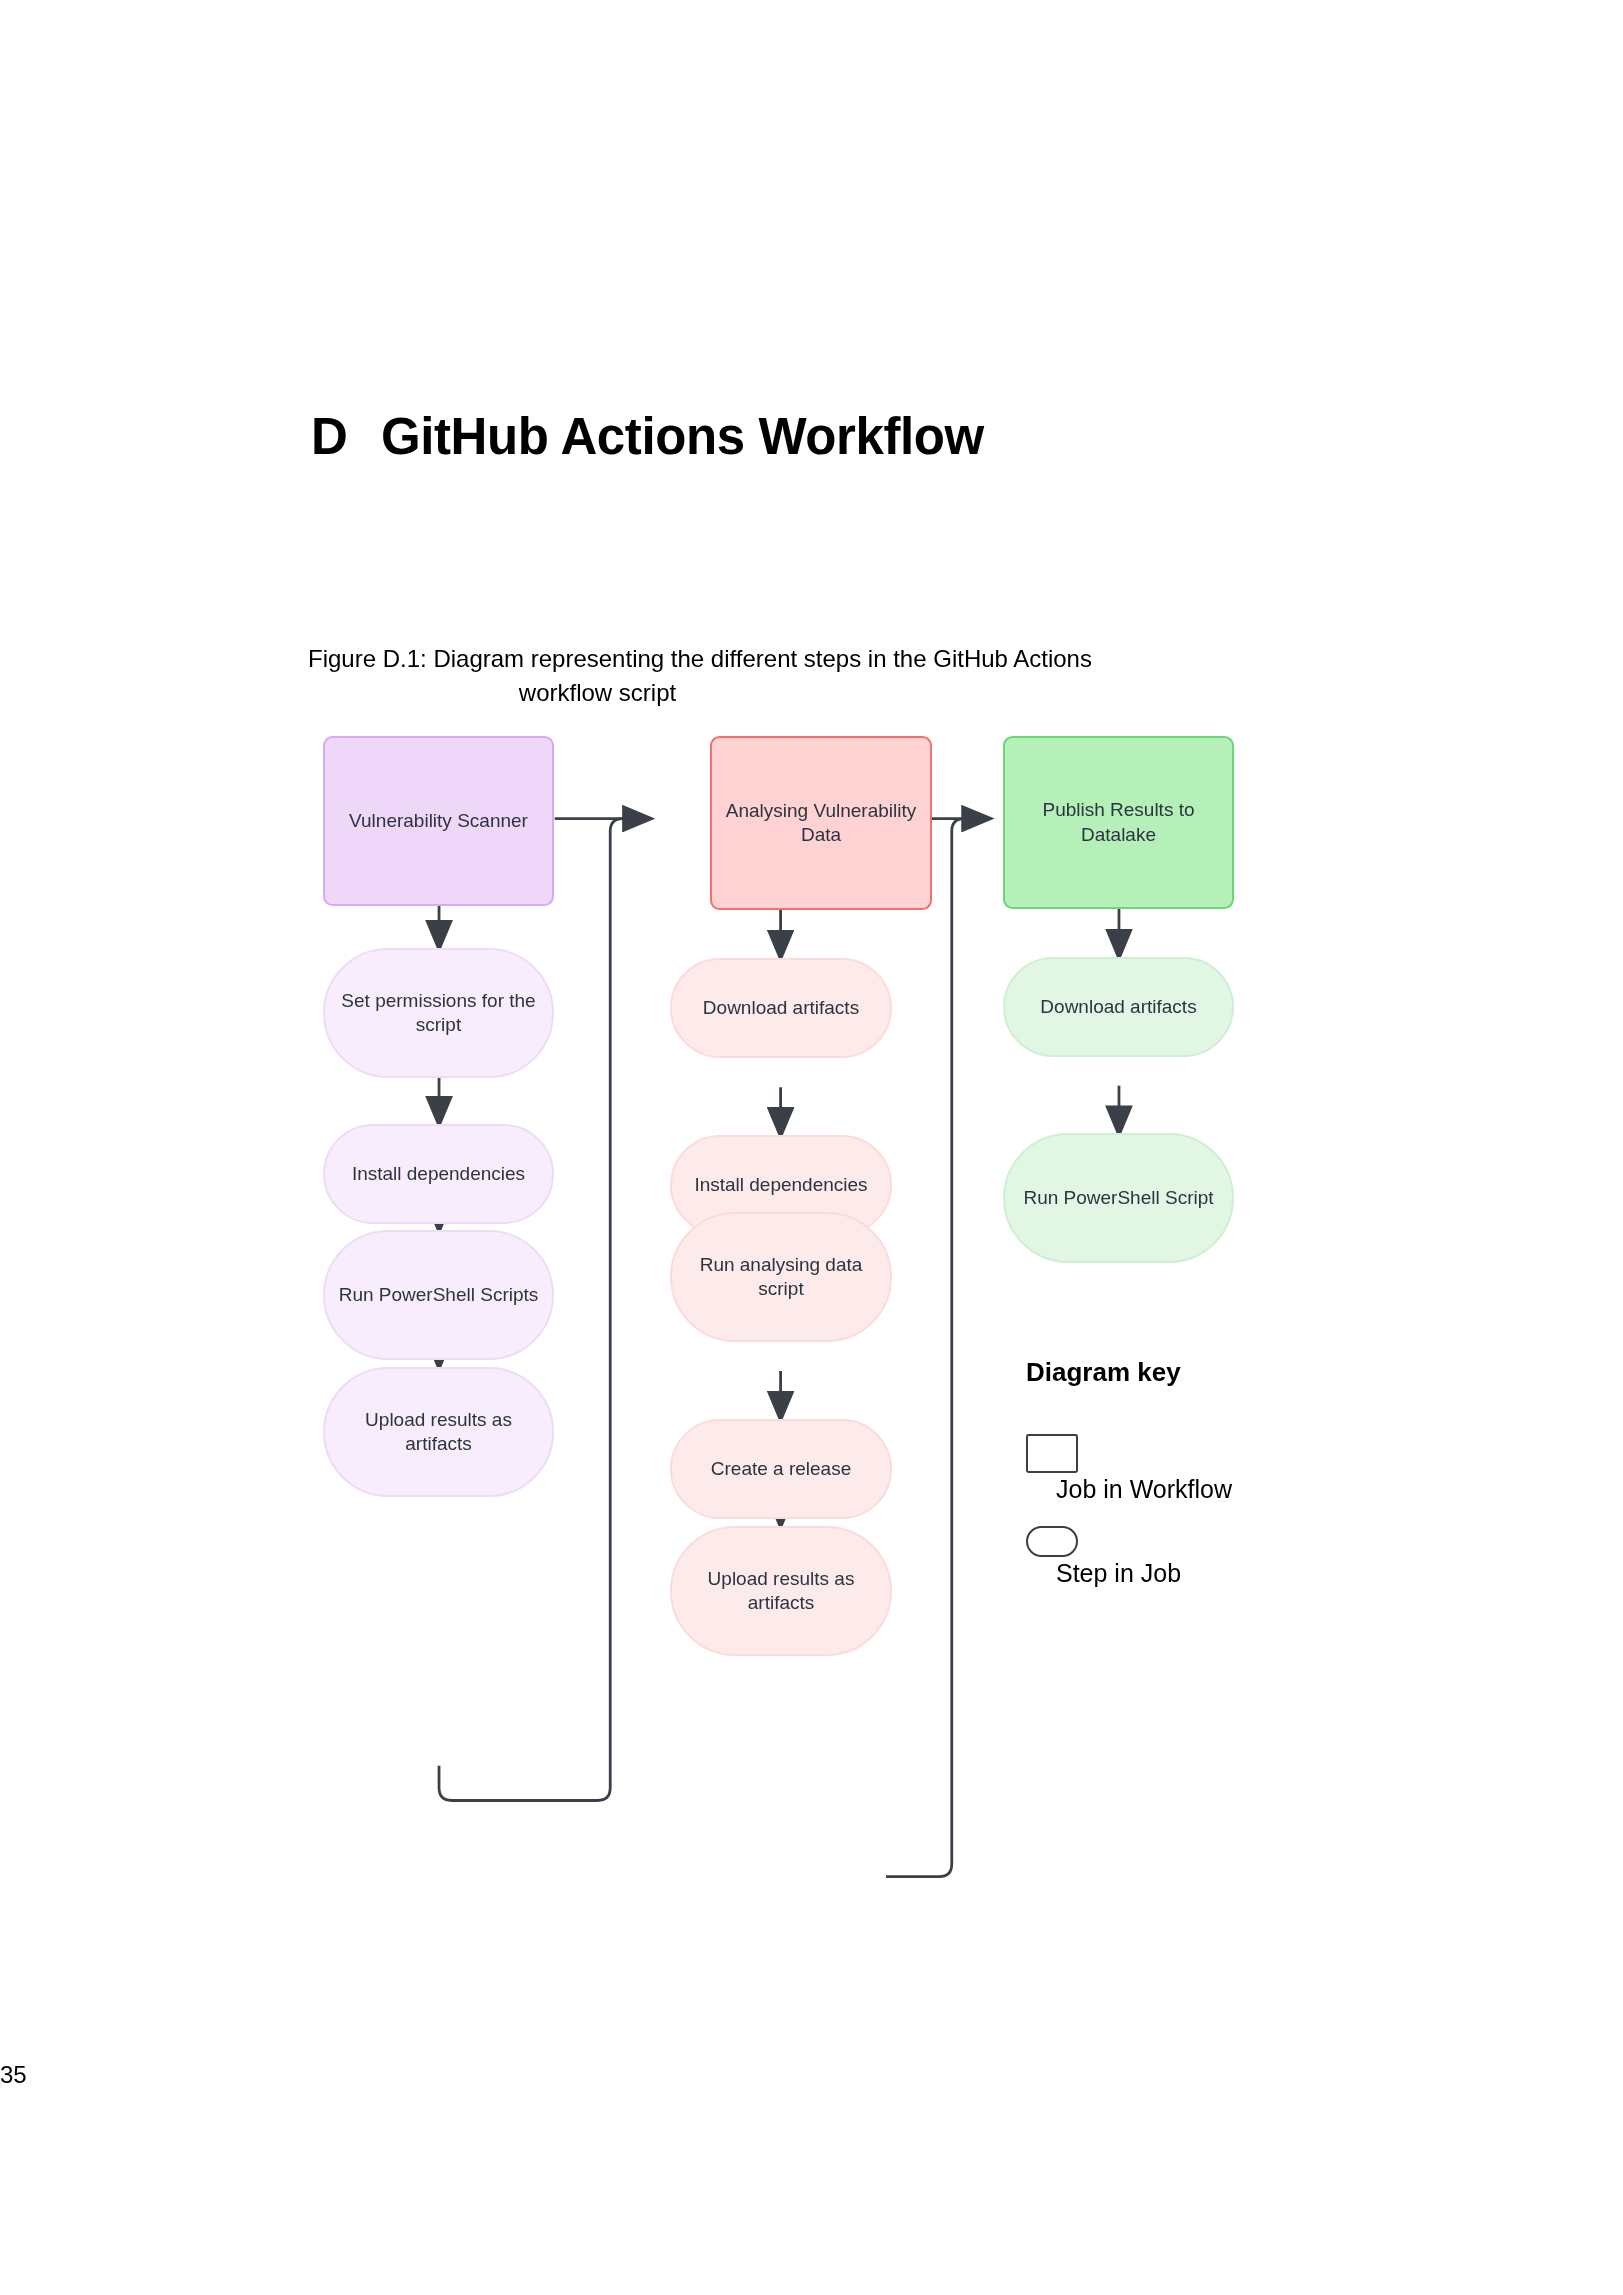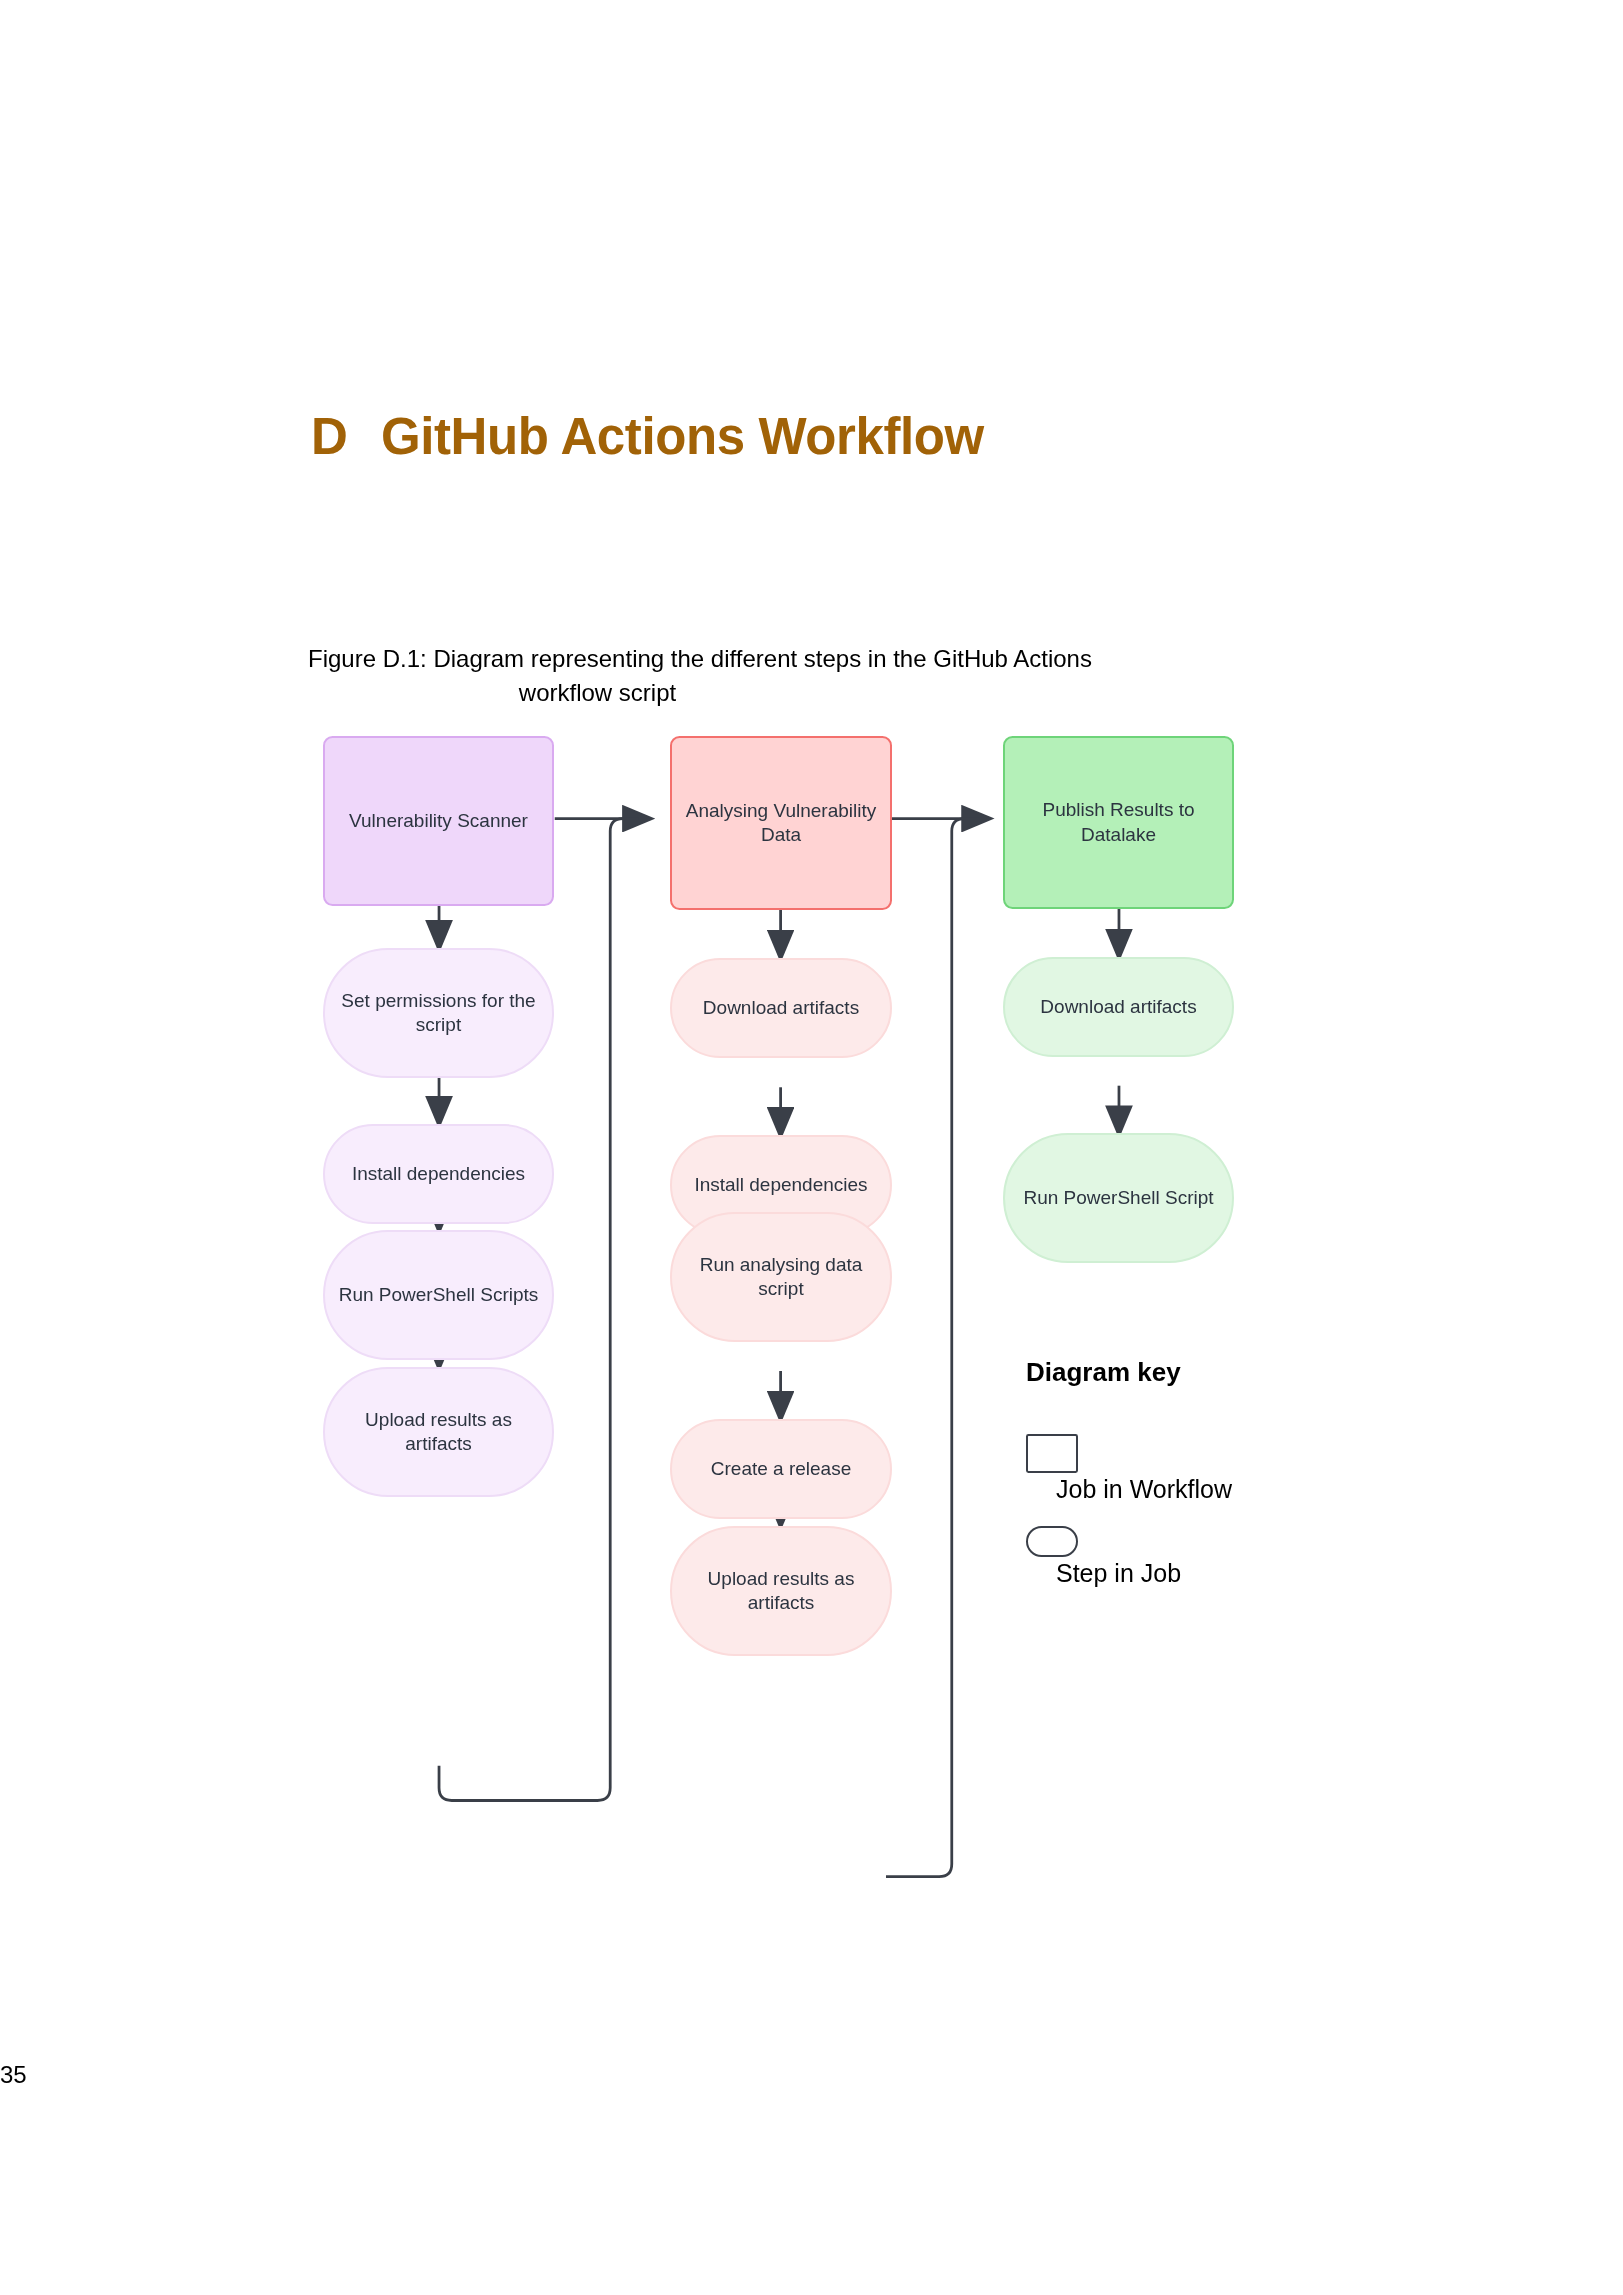"D GitHub Actions Workflow" .heading { color: #a16207 -> #000000 }
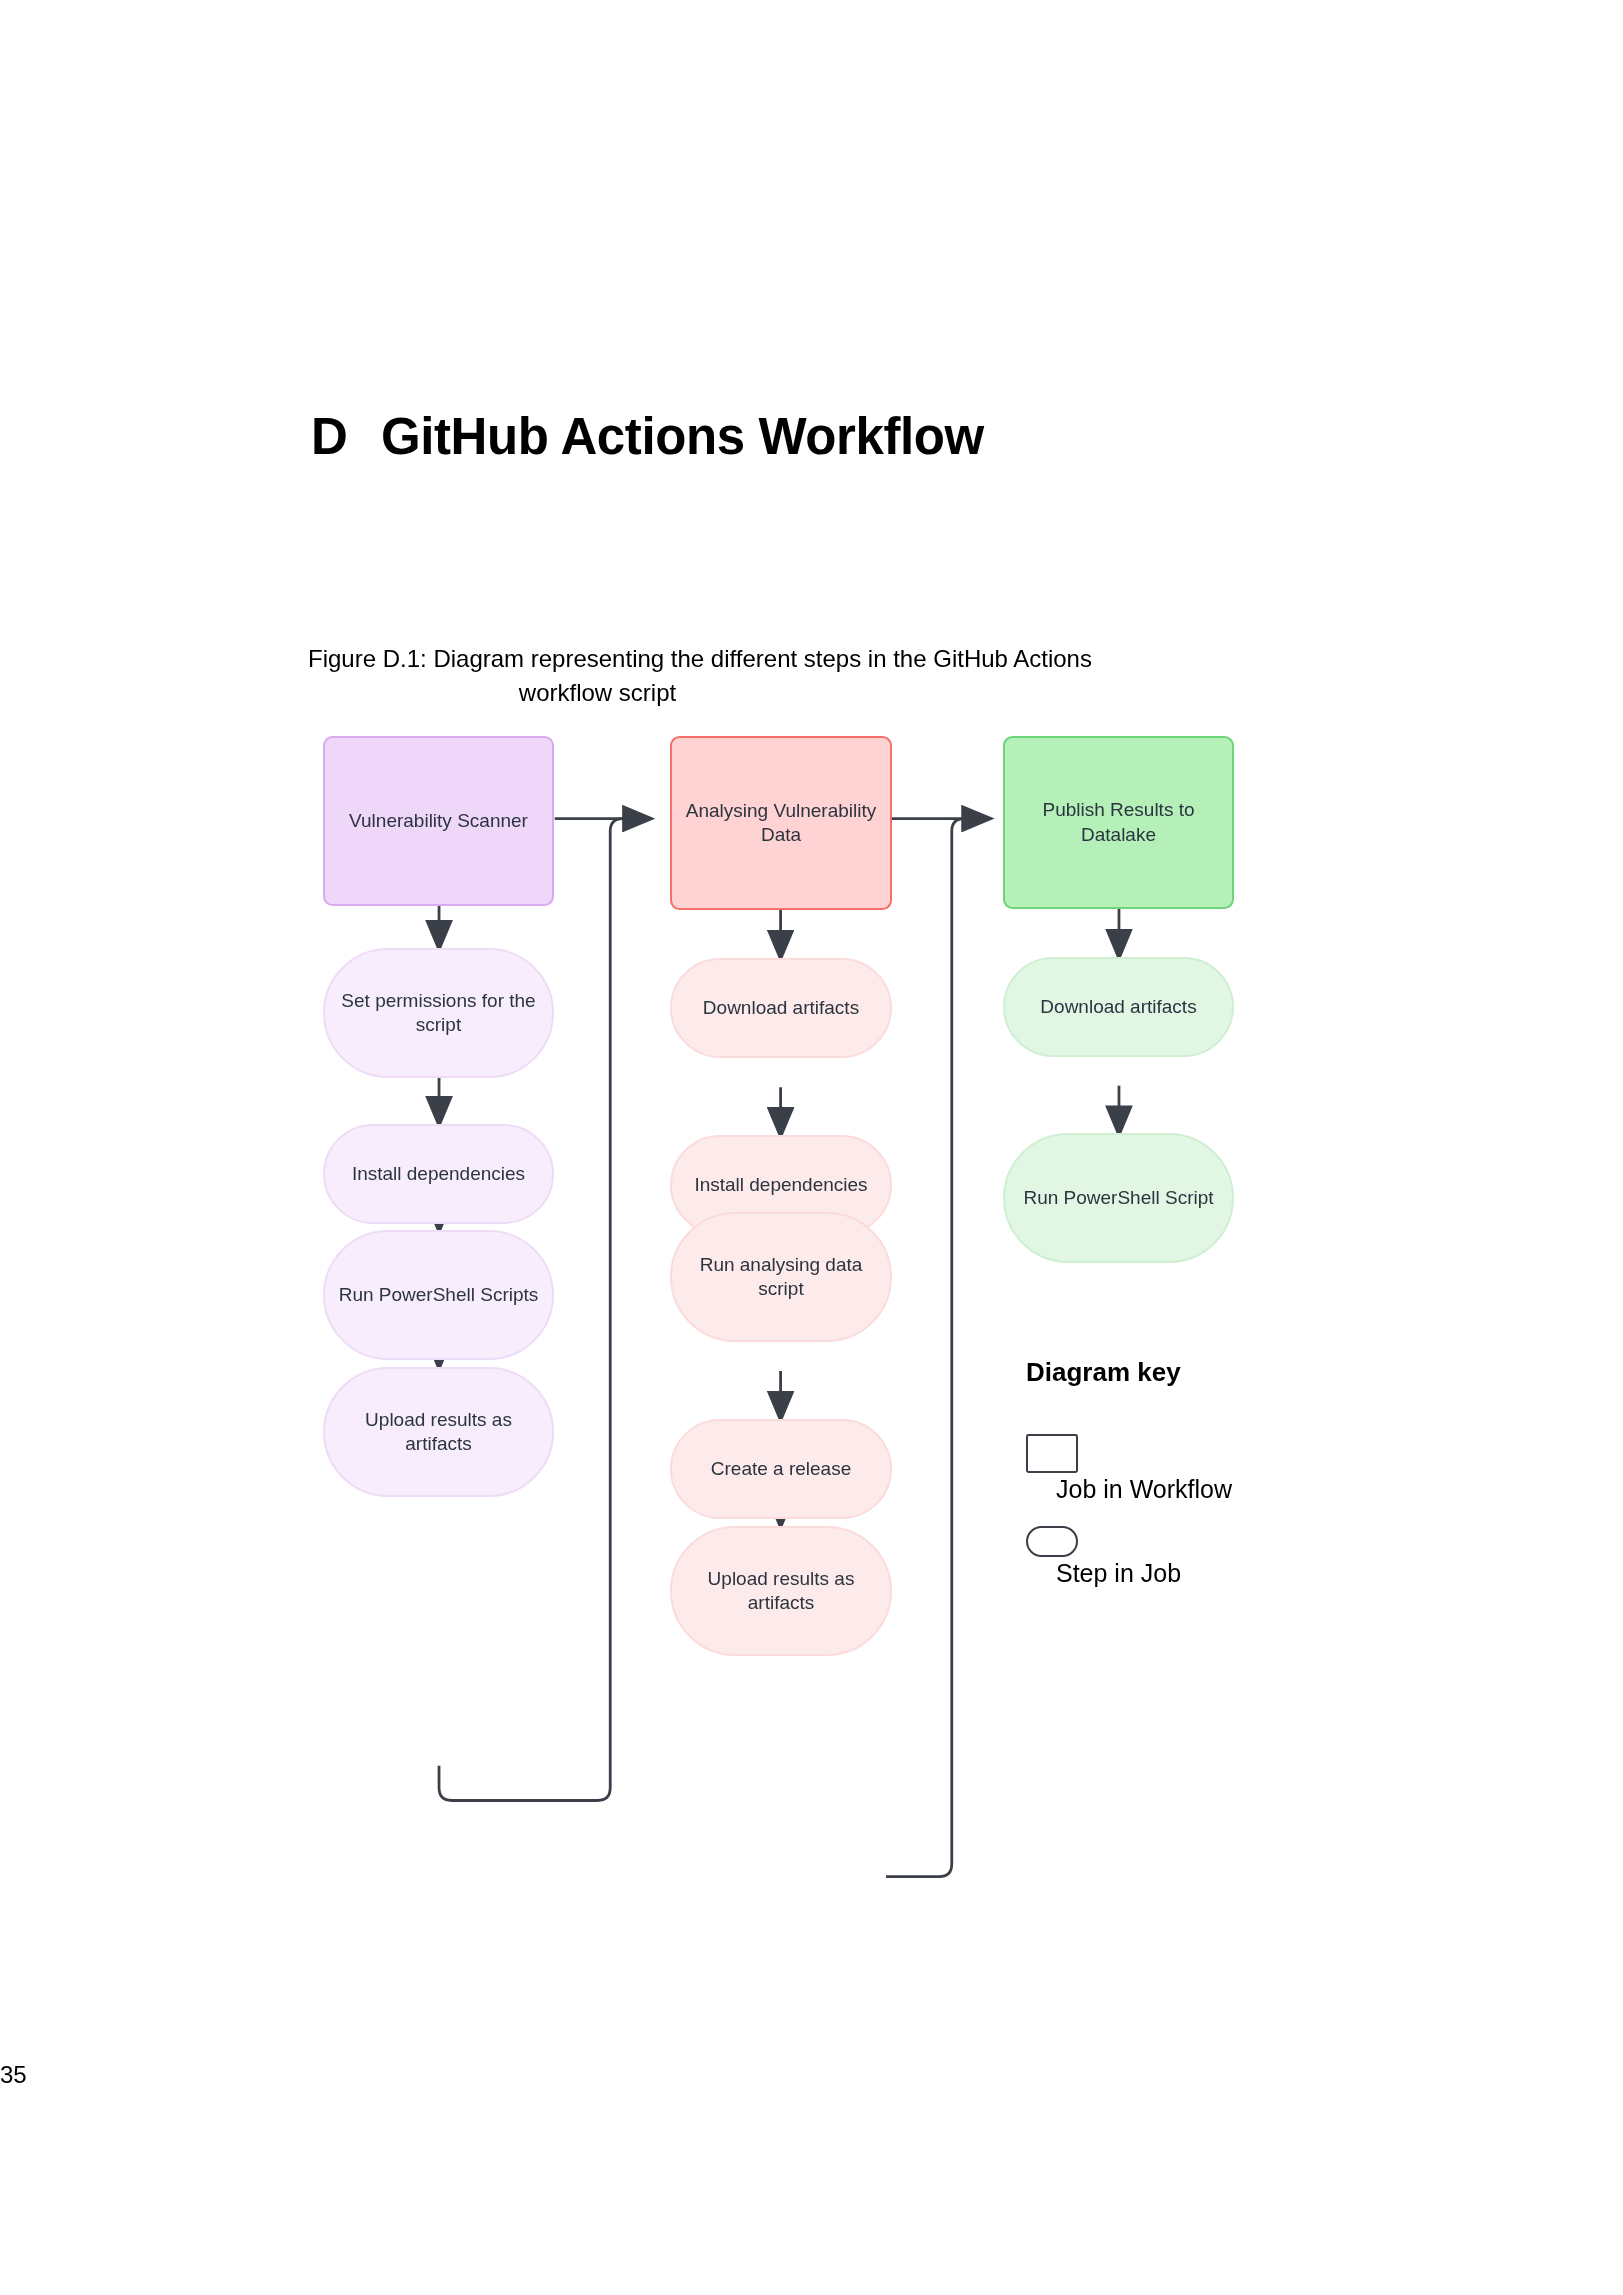"Analysing Vulnerability Data" .job.pink { margin-left: none -> 40px }
